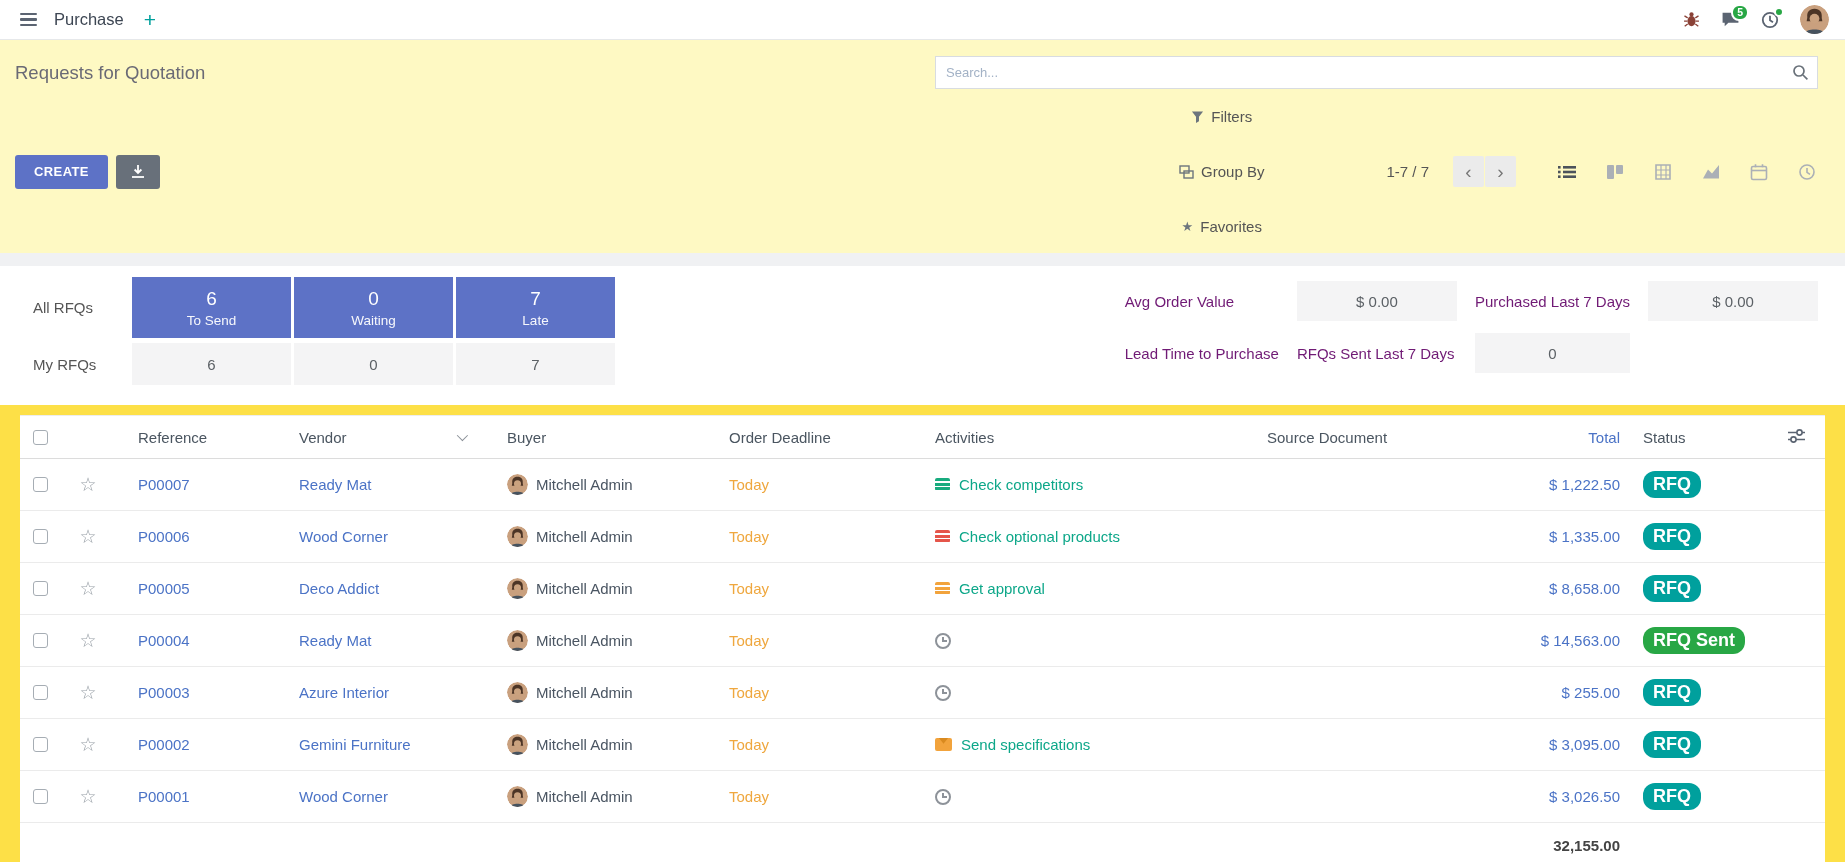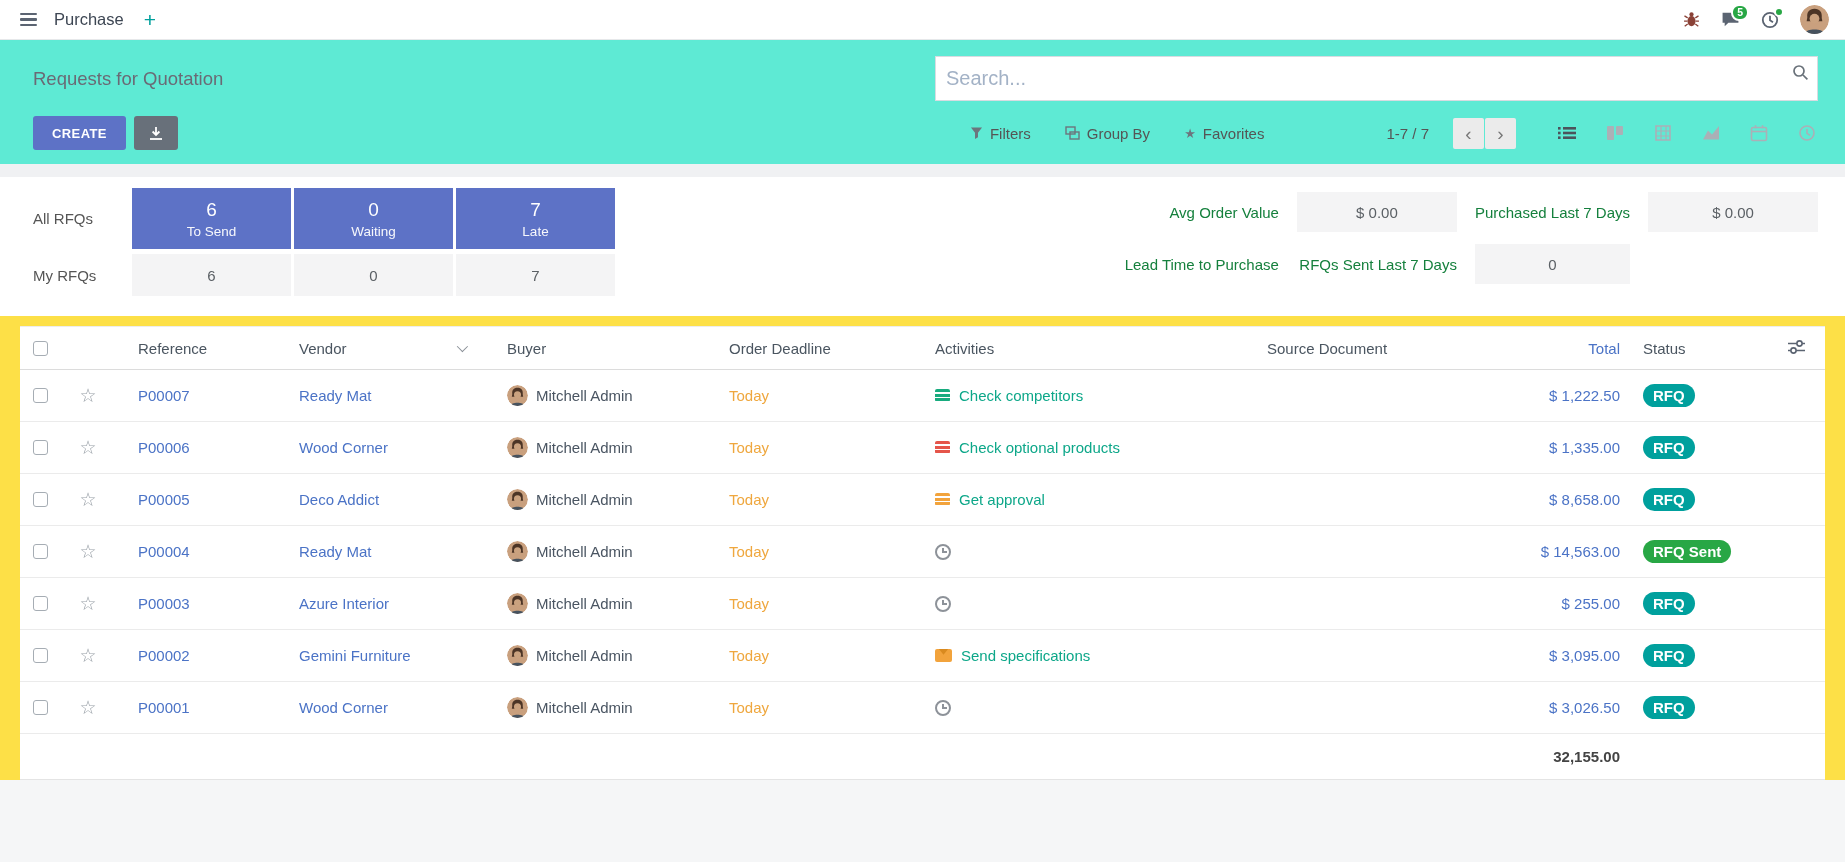"Requests for Quotation" .control-panel { background: #5eead4 -> #fef9c3; padding: 16px 27px 14px 33px -> 16px 27px 14px 15px }
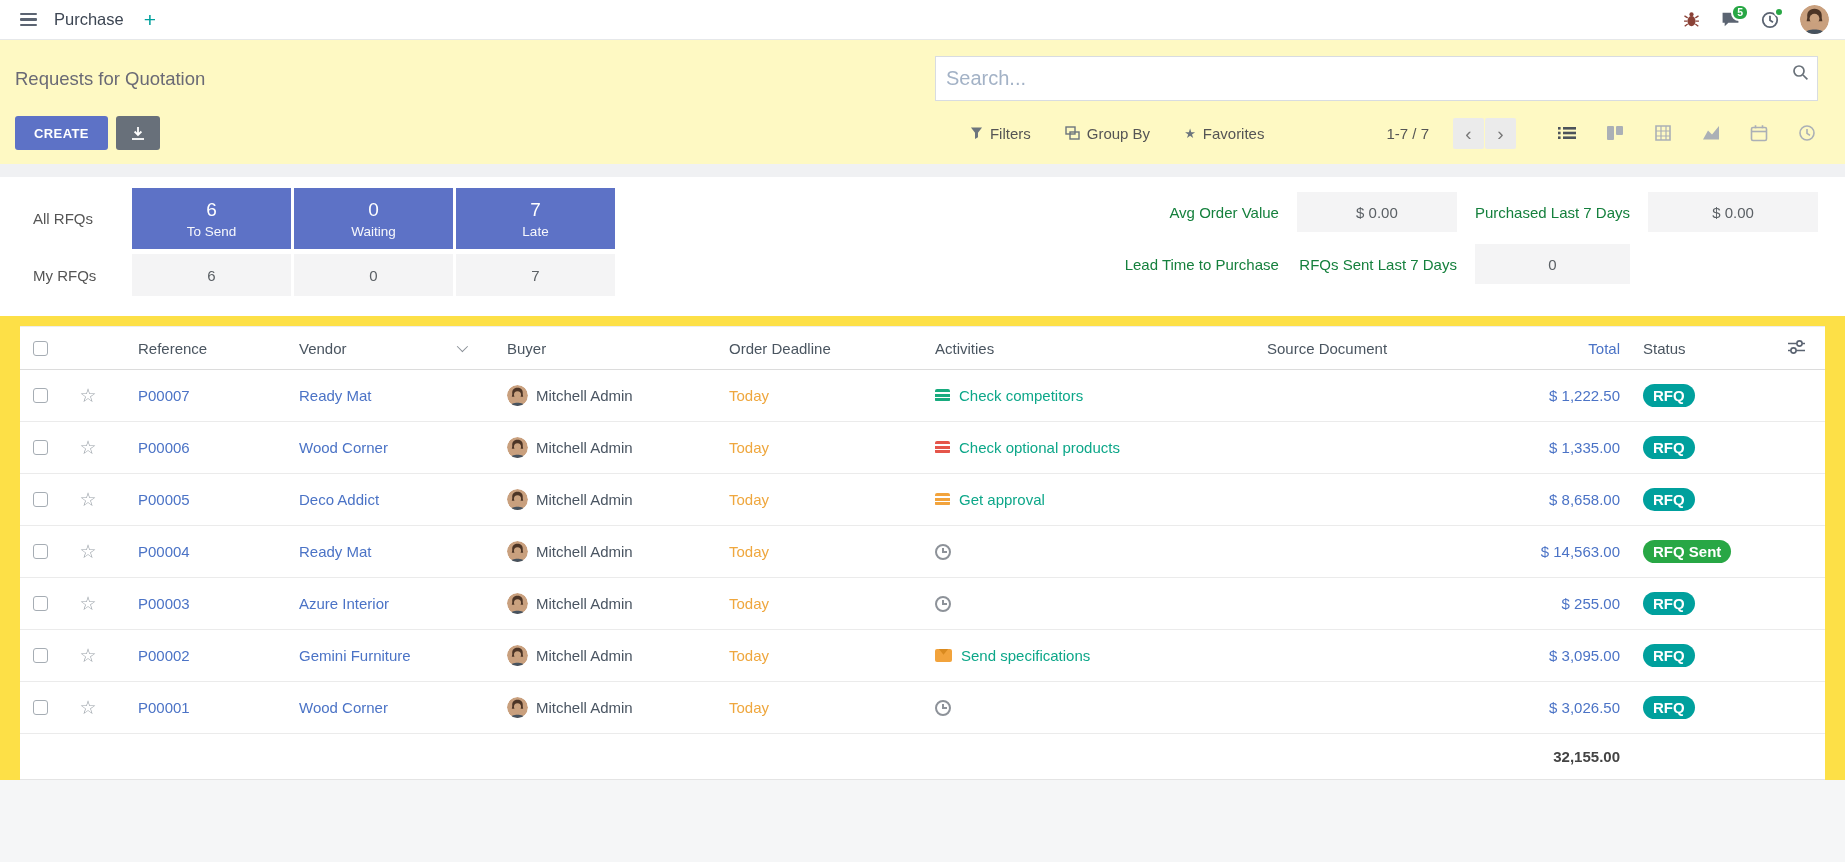"Search..." .searchbox input { font-size: 20px -> 13px; height: 45px -> 33px }
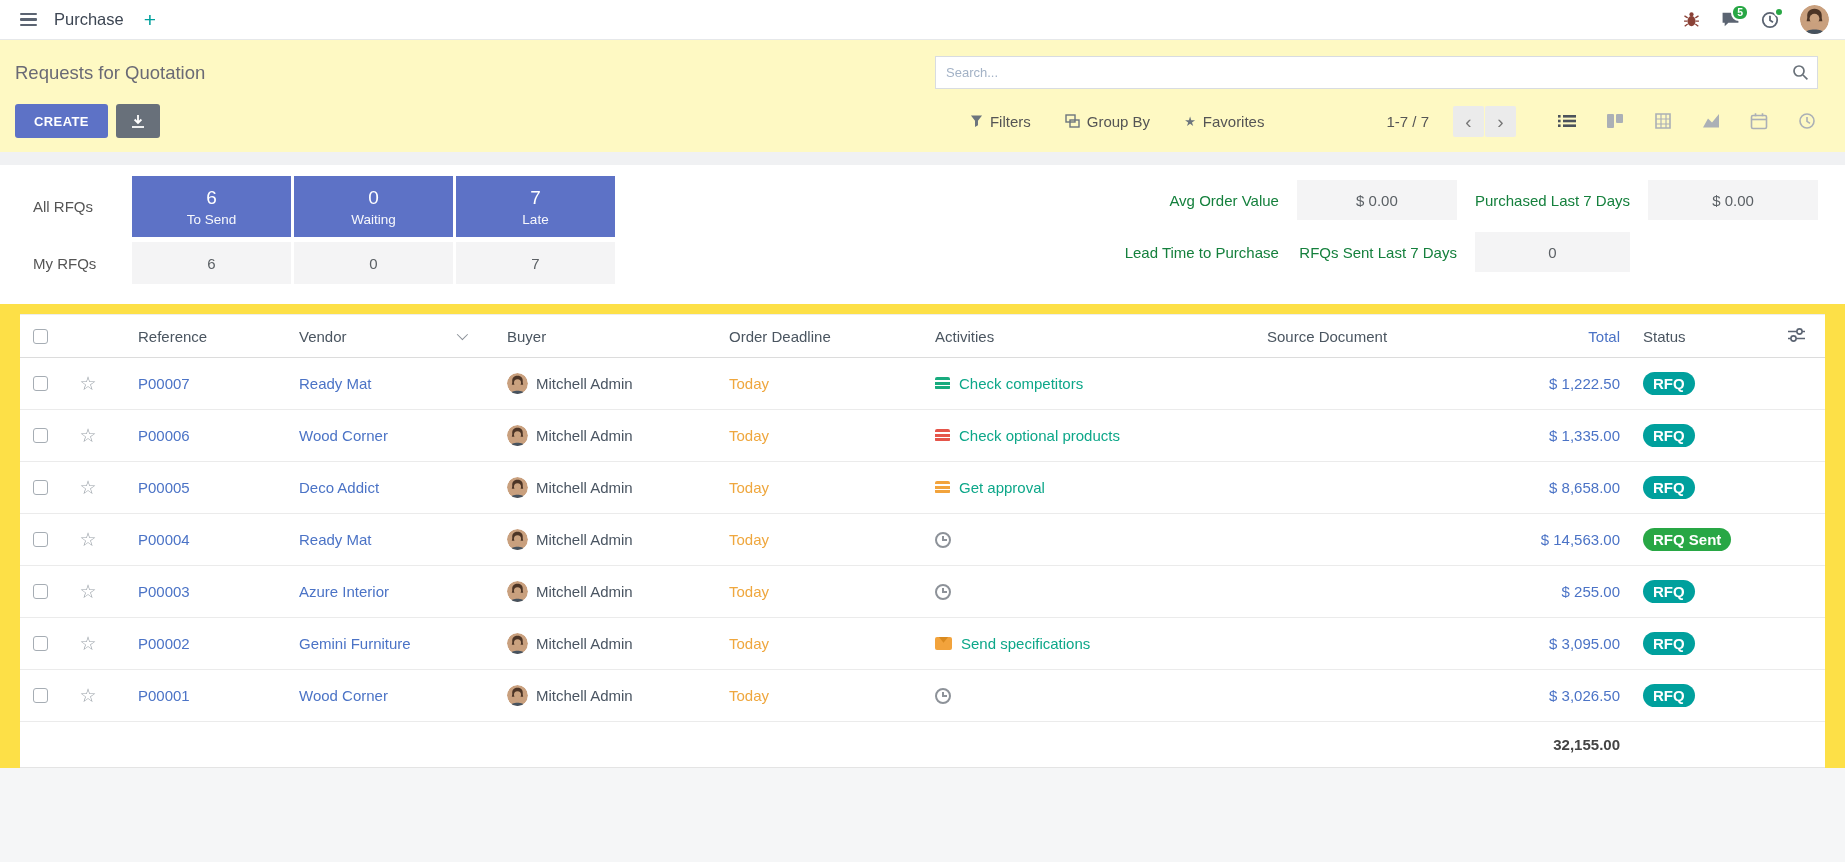"Filters" .search-opts { align-items: flex-start -> center; flex-direction: none -> column }
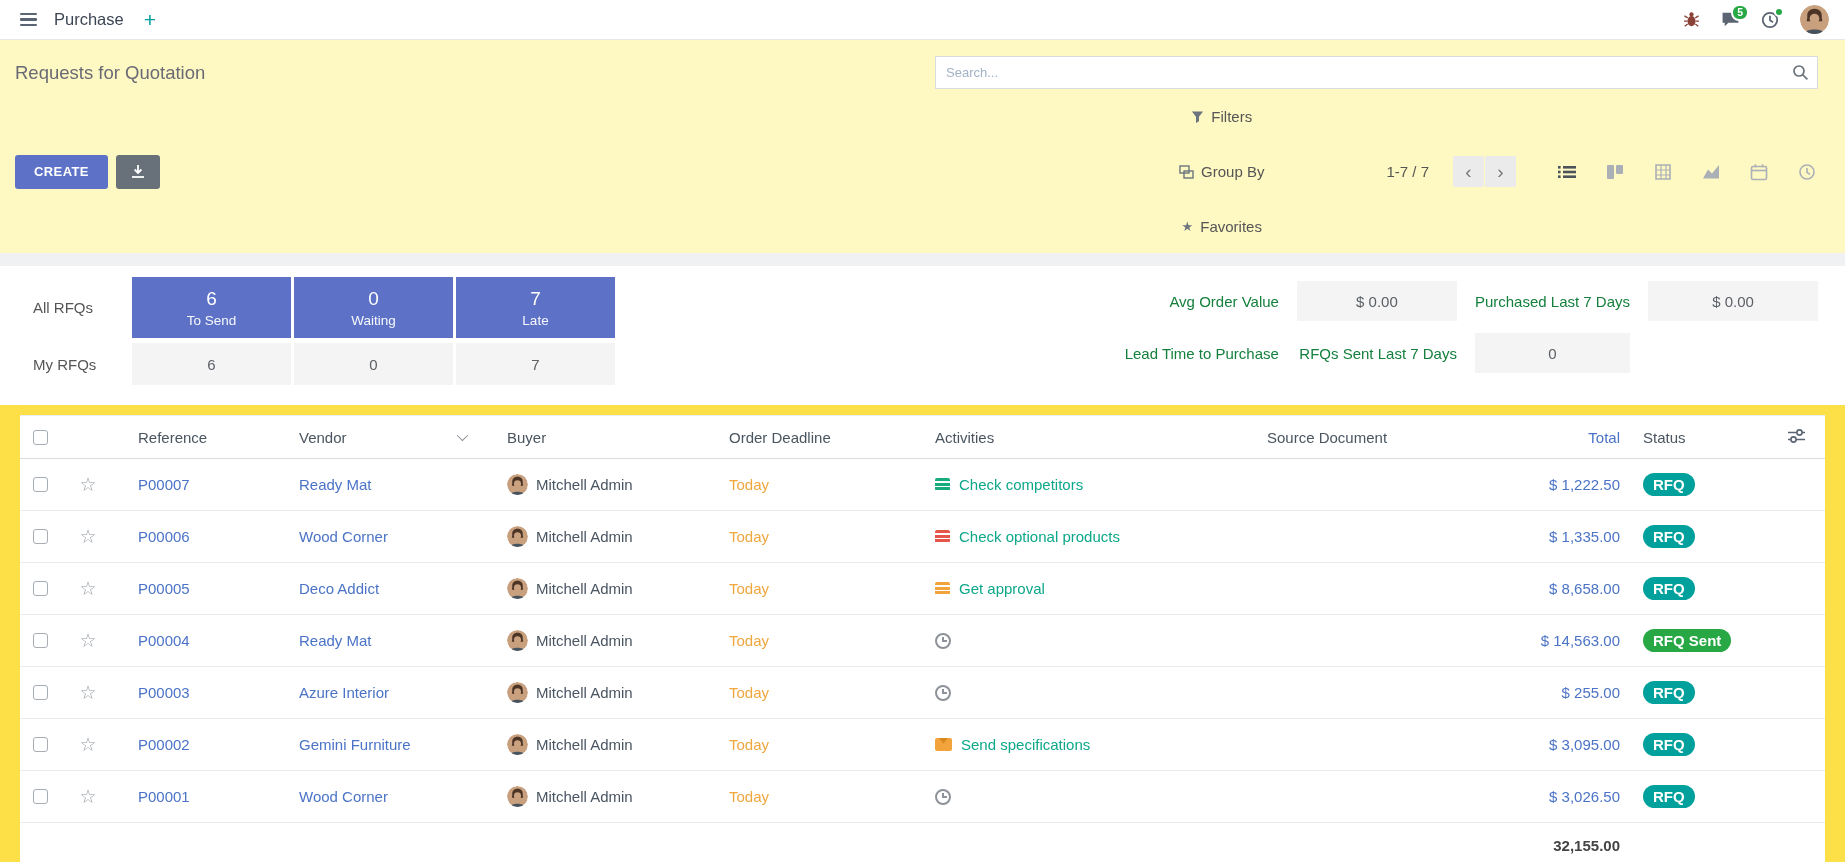"Avg Order Value" .stat-label { color: #15803d -> #701a75; text-align: right -> none }
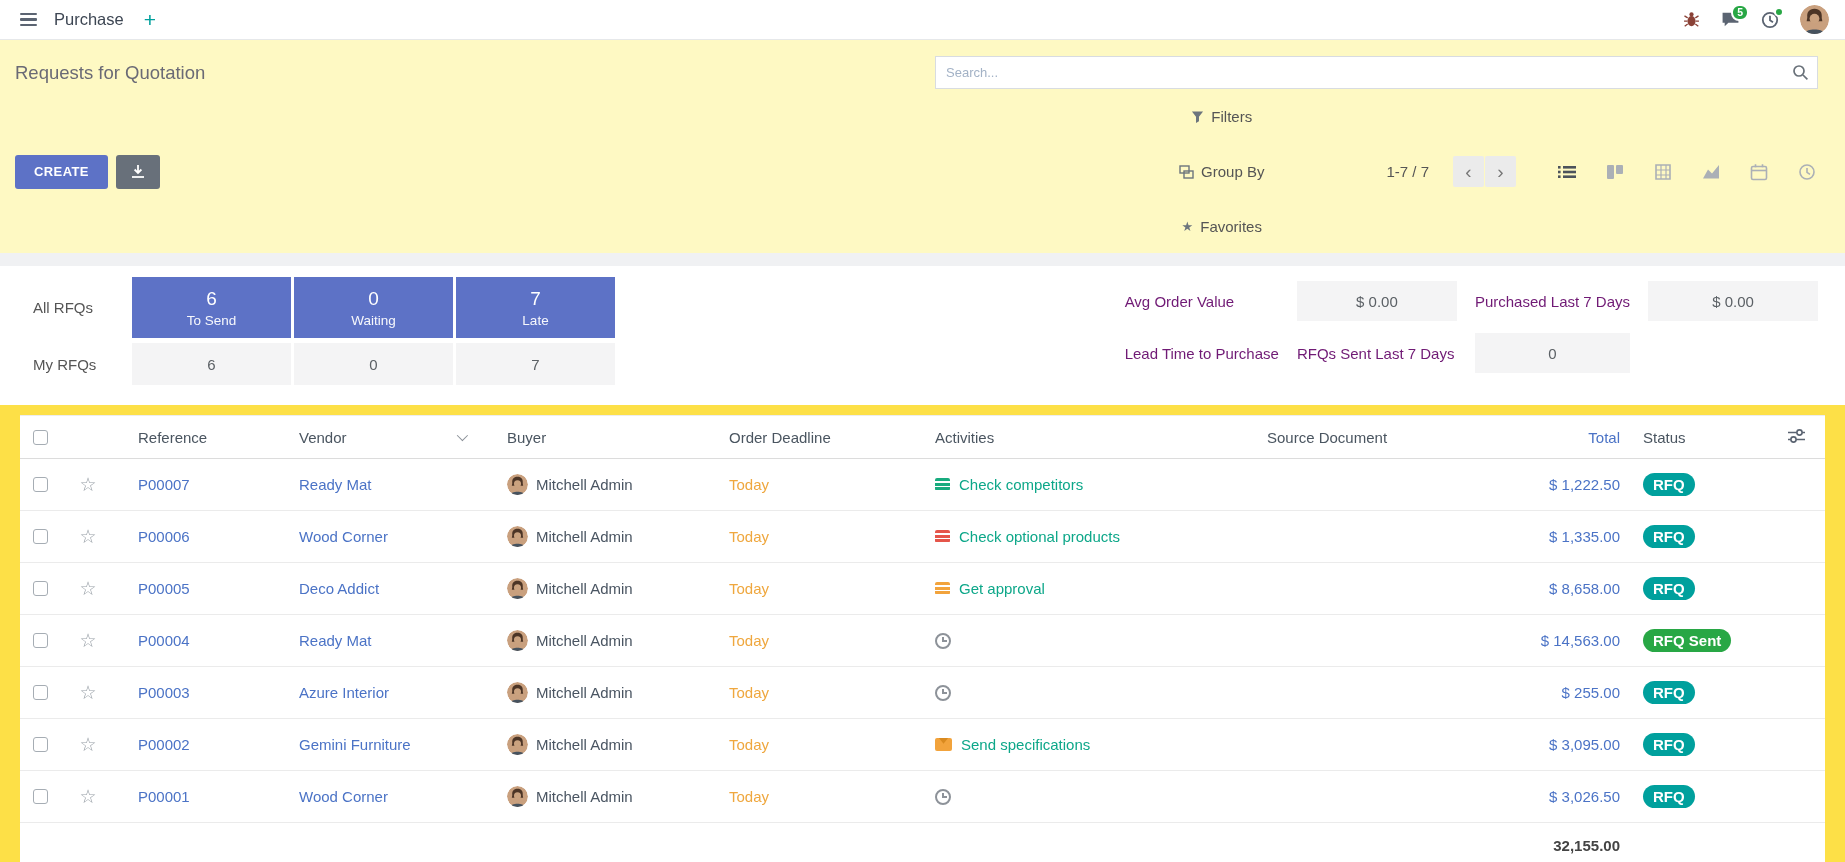"RFQ" .badge { font-size: 15px -> 18px }
